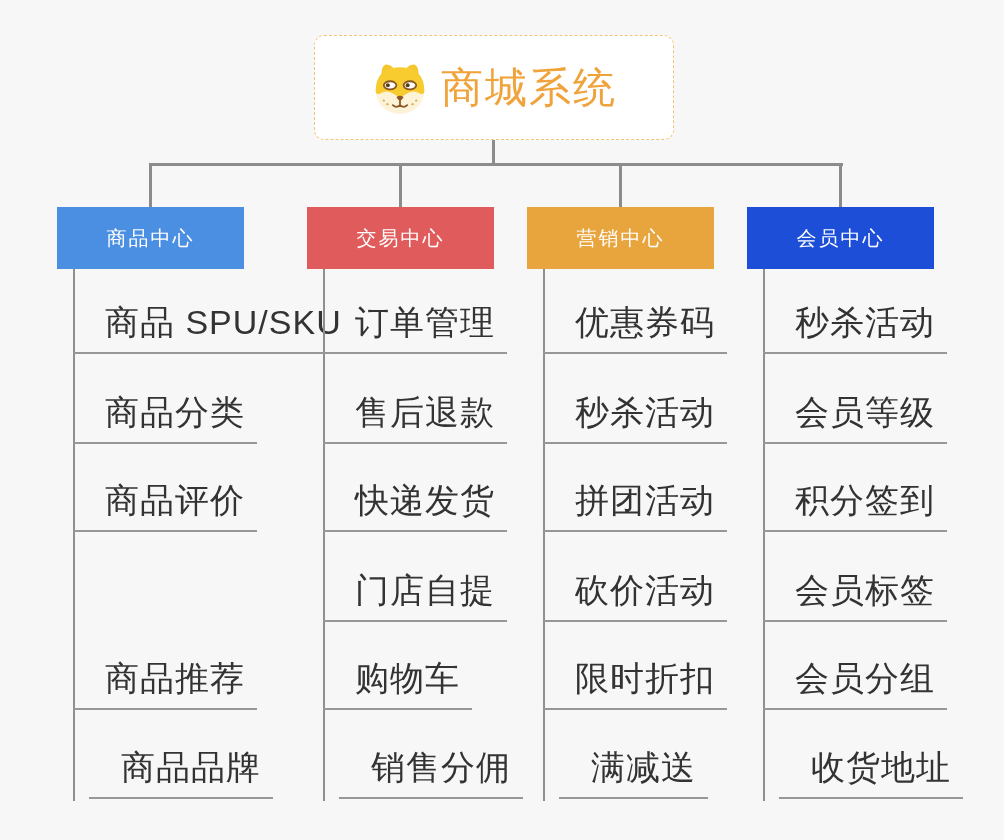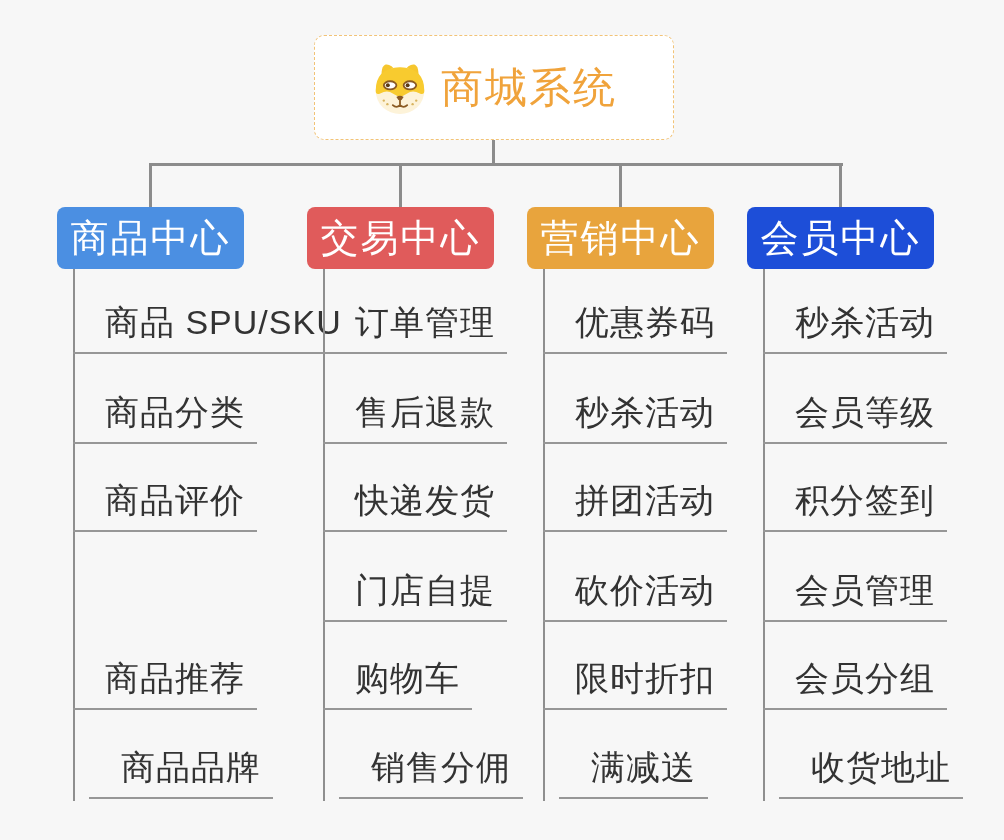"商品中心" .hdr { border-radius: 8px -> 0; font-size: 38px -> 20px }
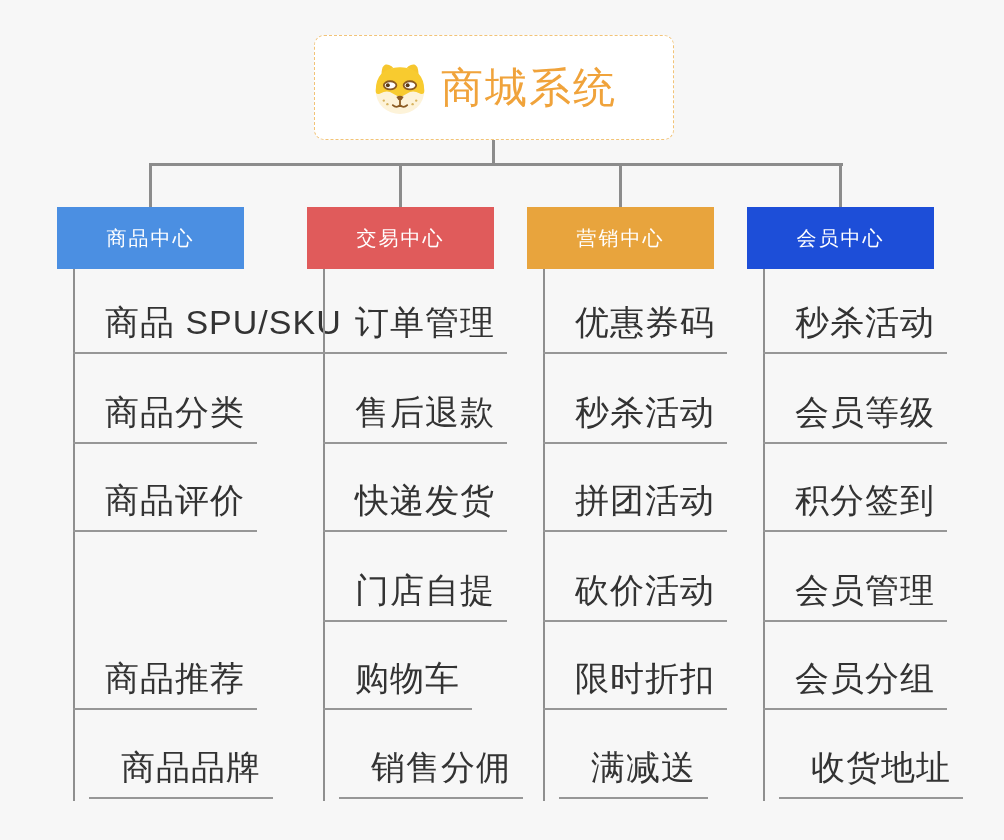"会员管理" div.item { text: 管理 -> 标签 }
